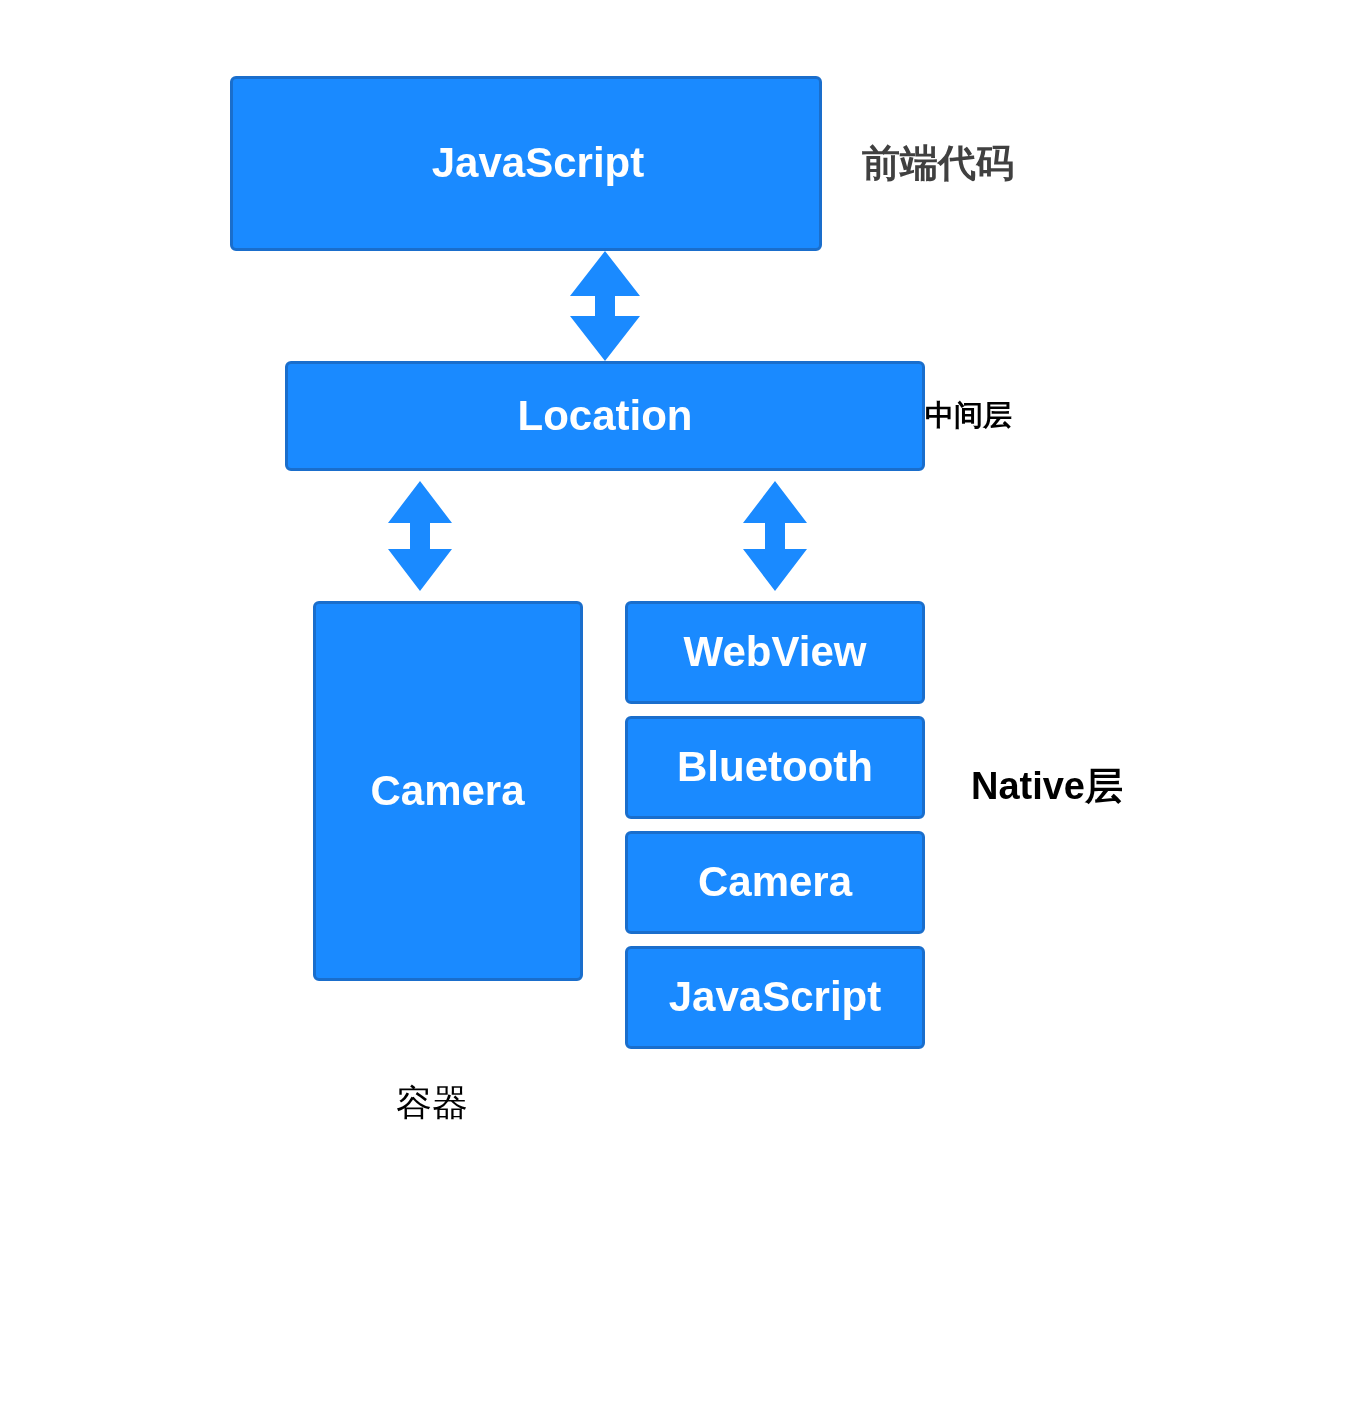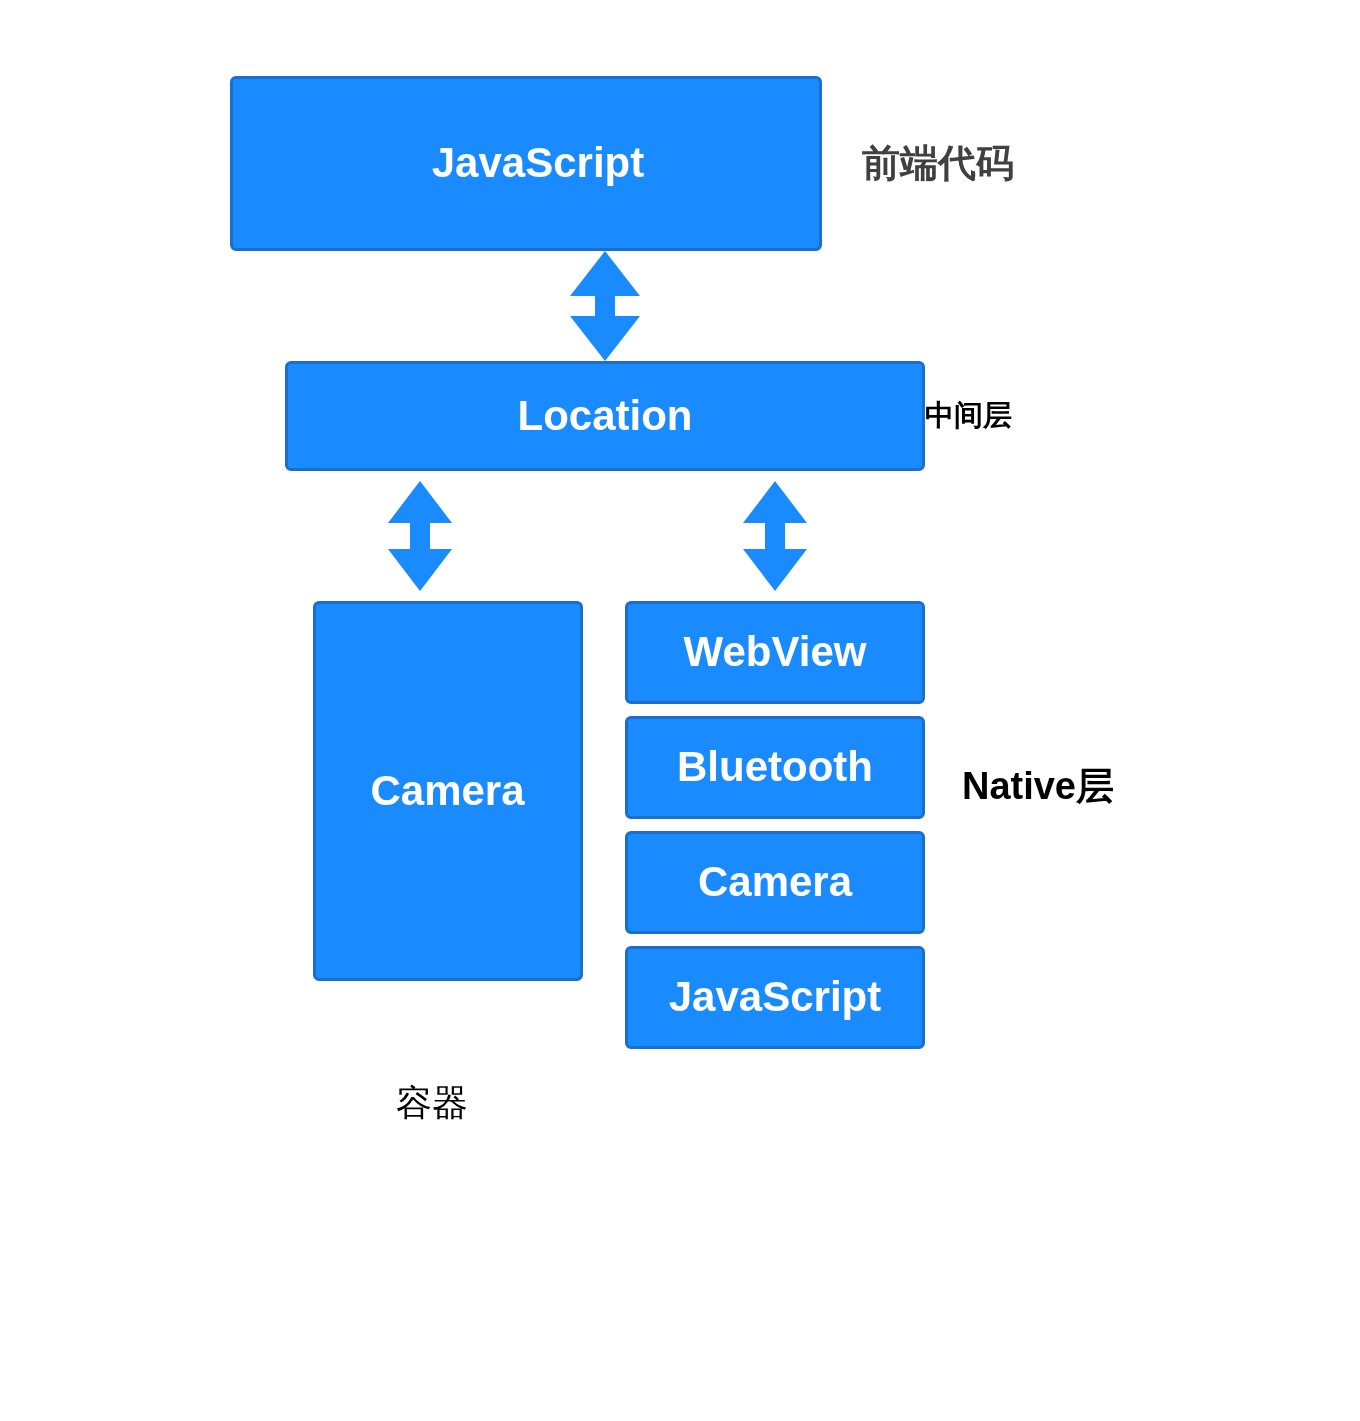"Native层" div { right: 16px -> 7px }
